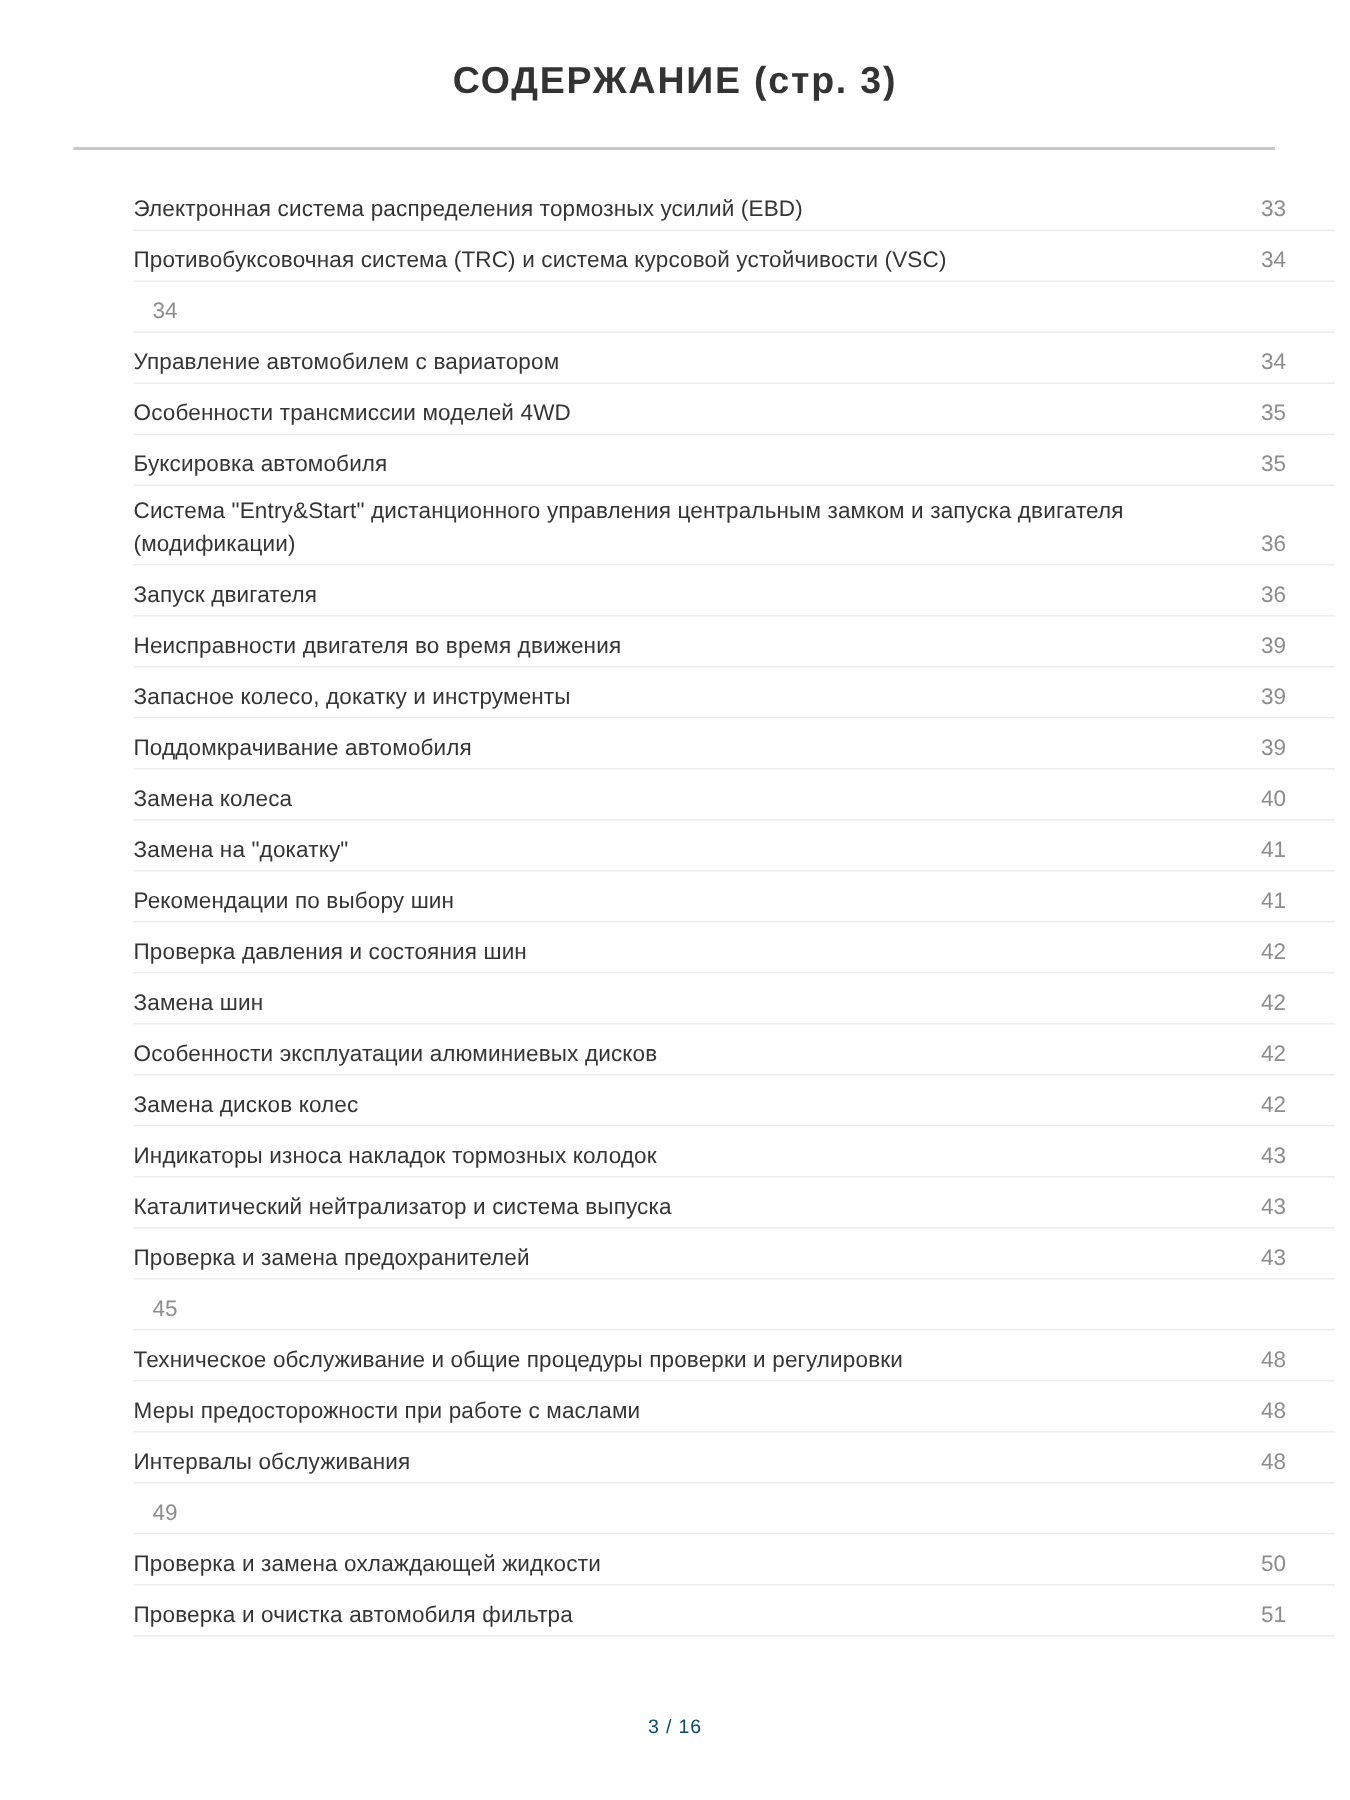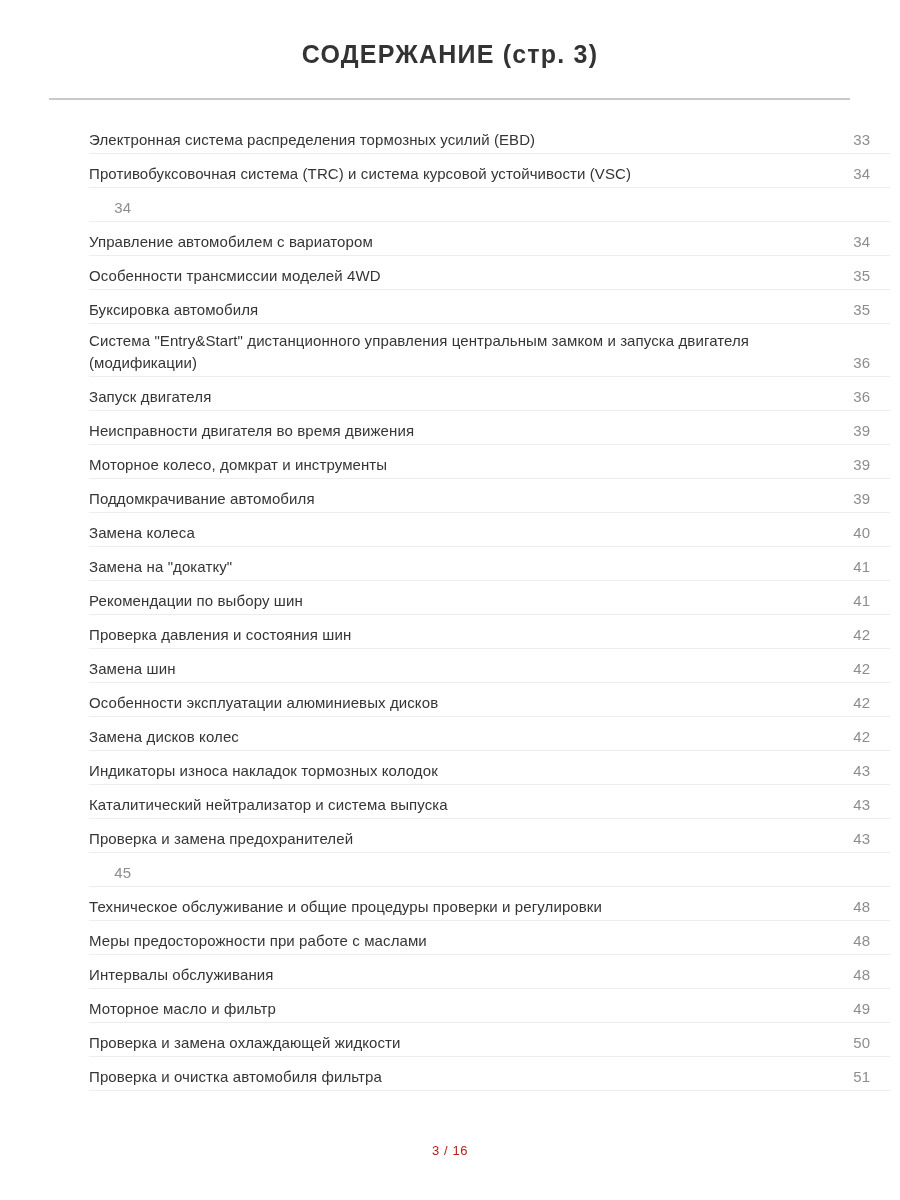"33" .toc-row .toc-page { text-align: right -> center }
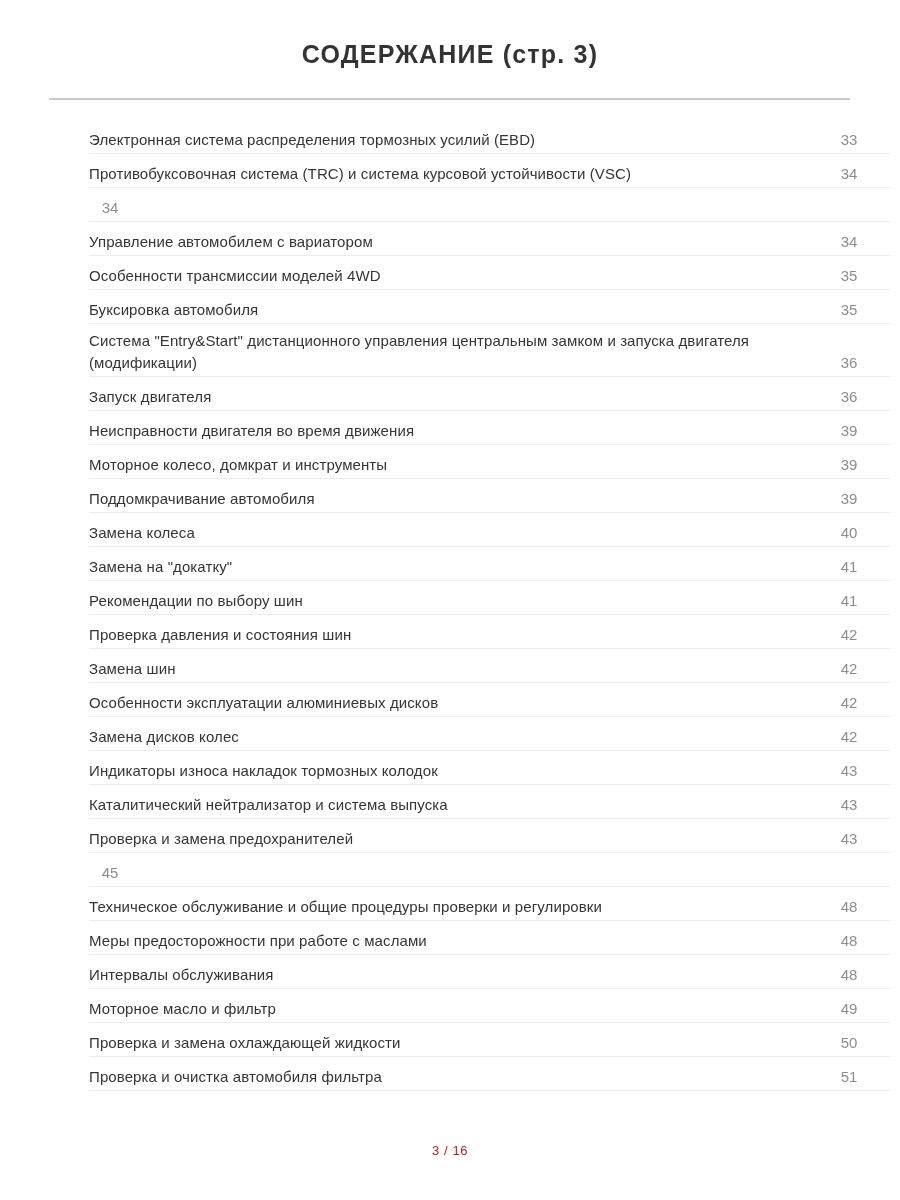"Моторное колесо, домкрат и инструменты" div.toc-title { text: Моторное колесо, домкрат -> Запасное колесо, докатку }
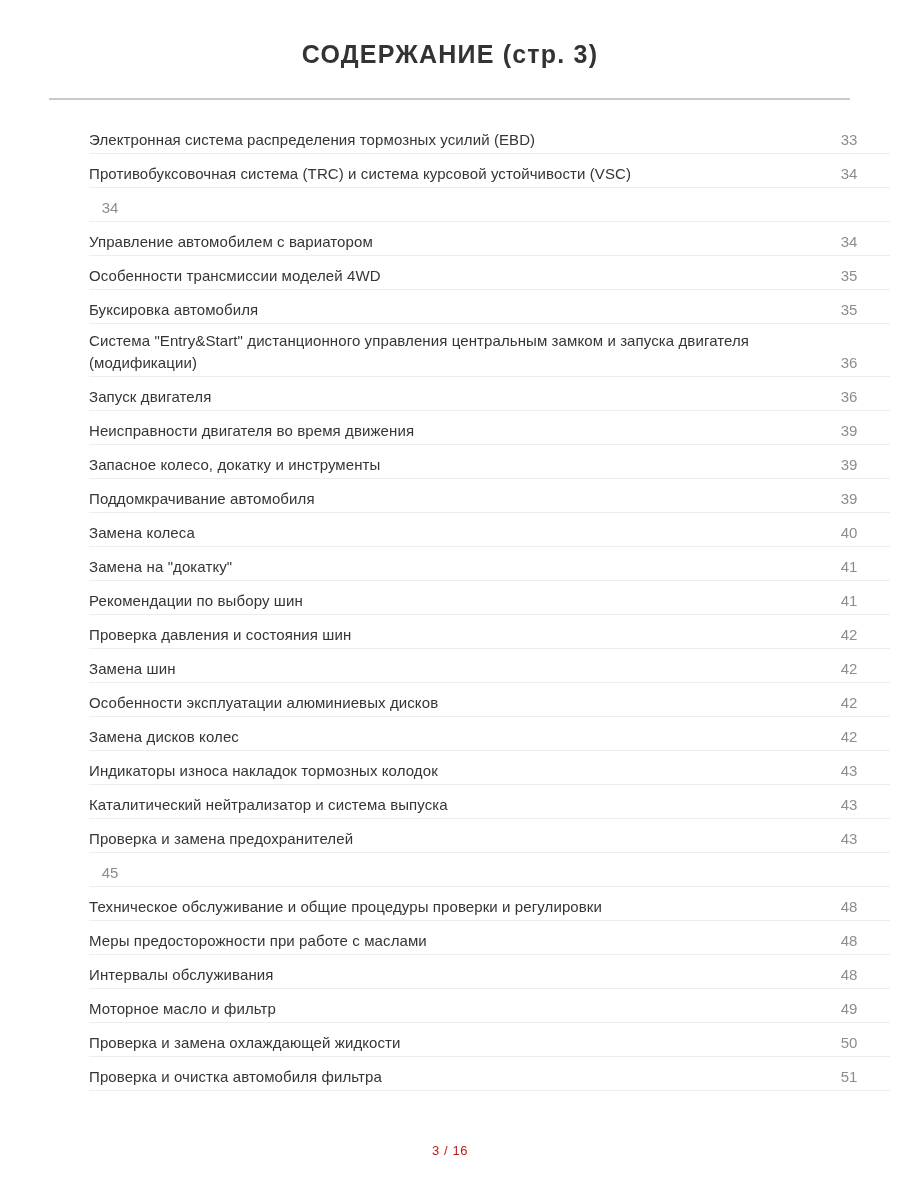"Моторное масло и фильтр" div.toc-title { html: <div>Моторное масло и фильтр</div> -> none }
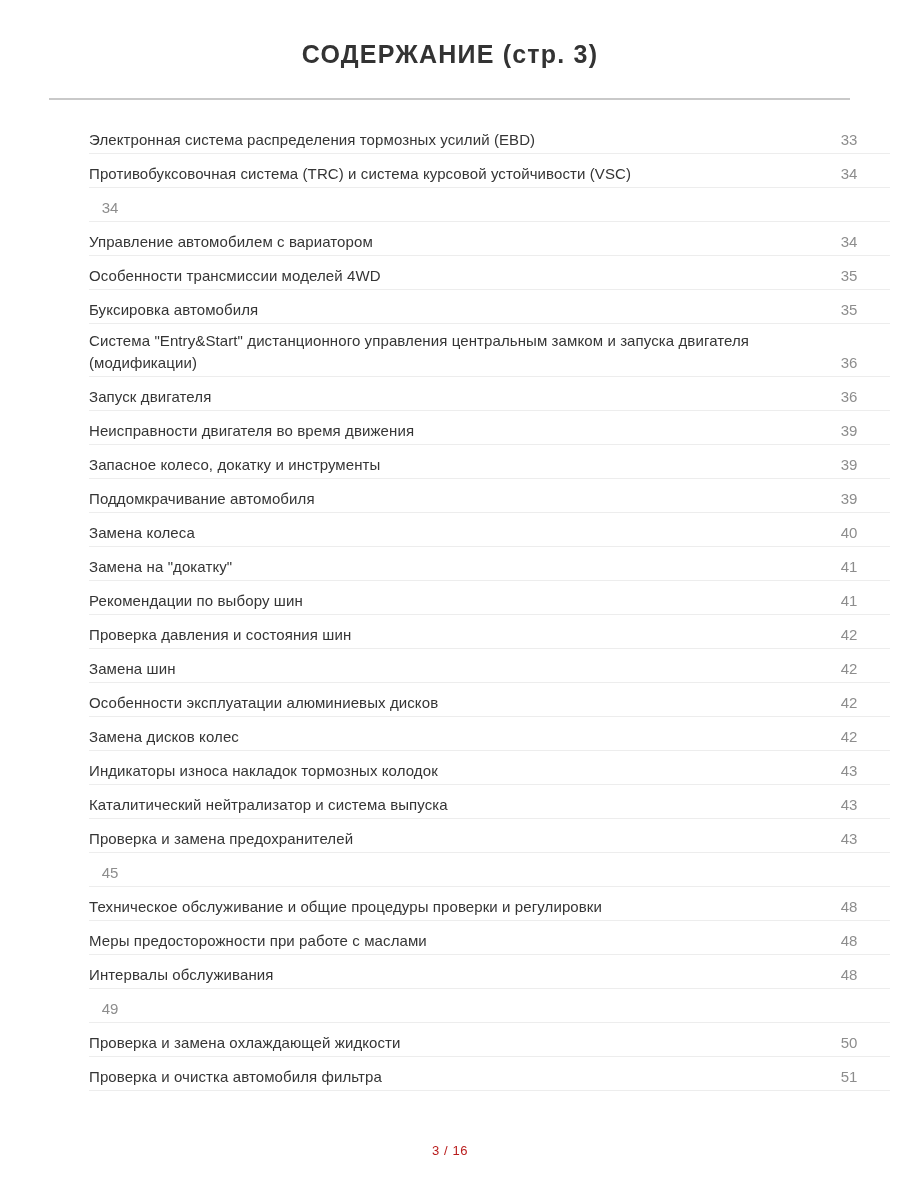"3 / 16" .footer { color: #b91c1c -> #0c4a6e }
